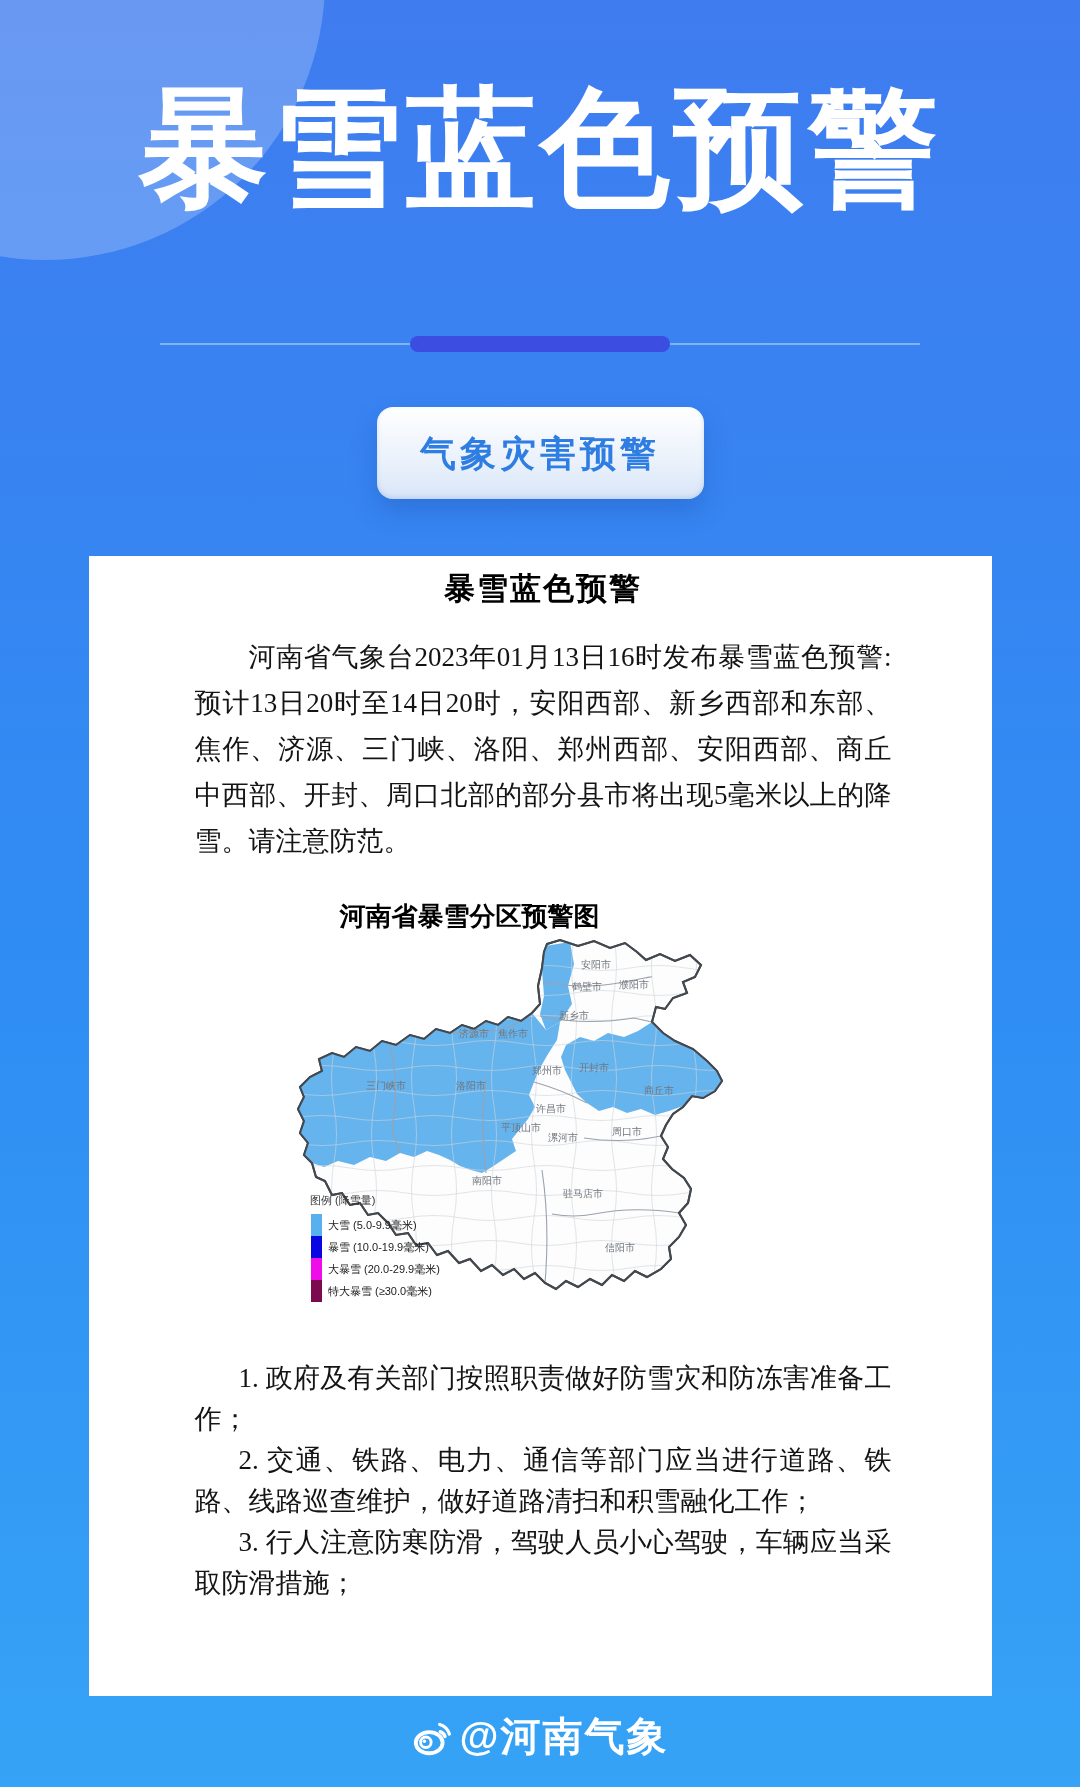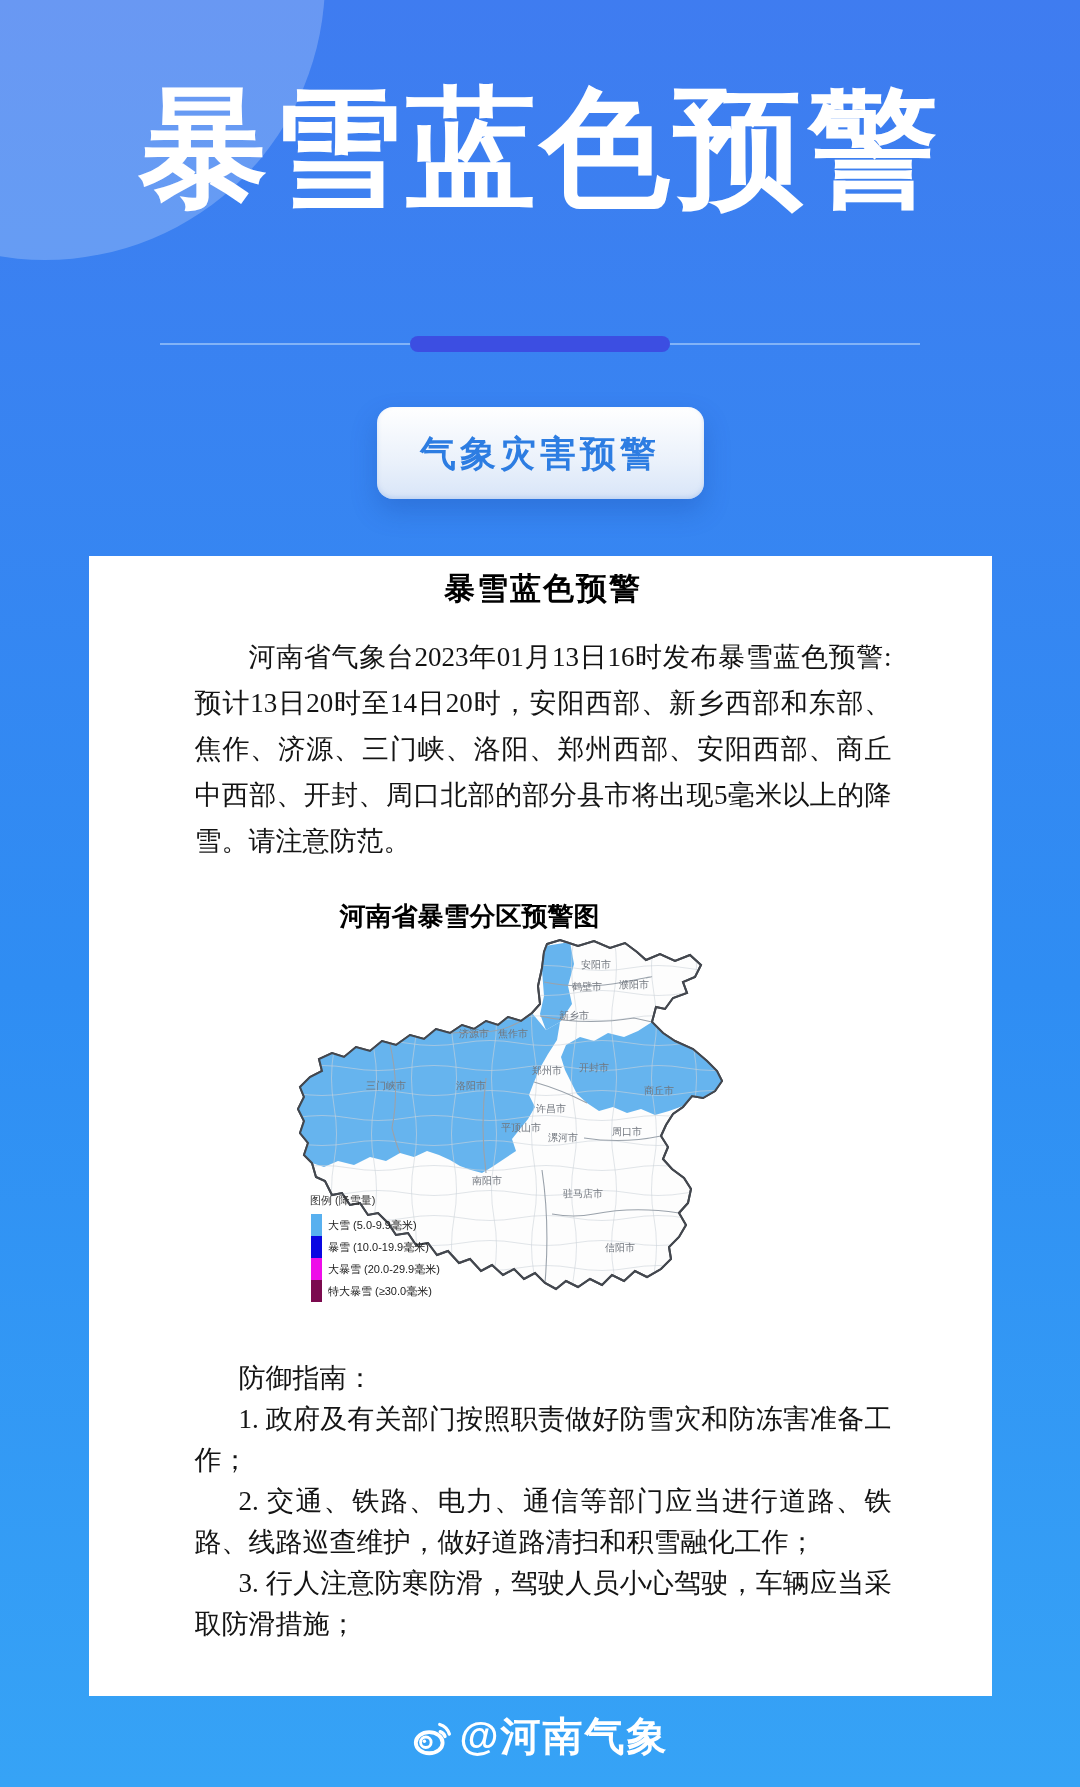"防御指南：" p { html: <p>防御指南：</p> -> none }
